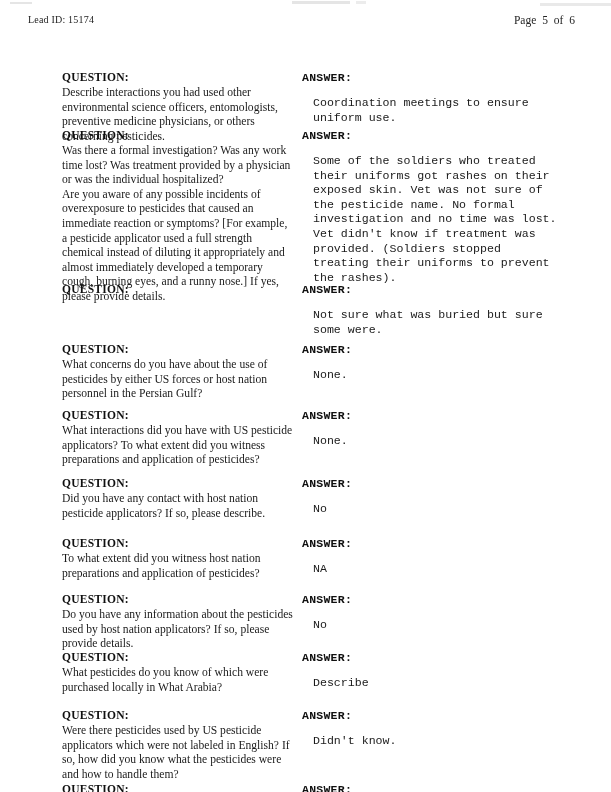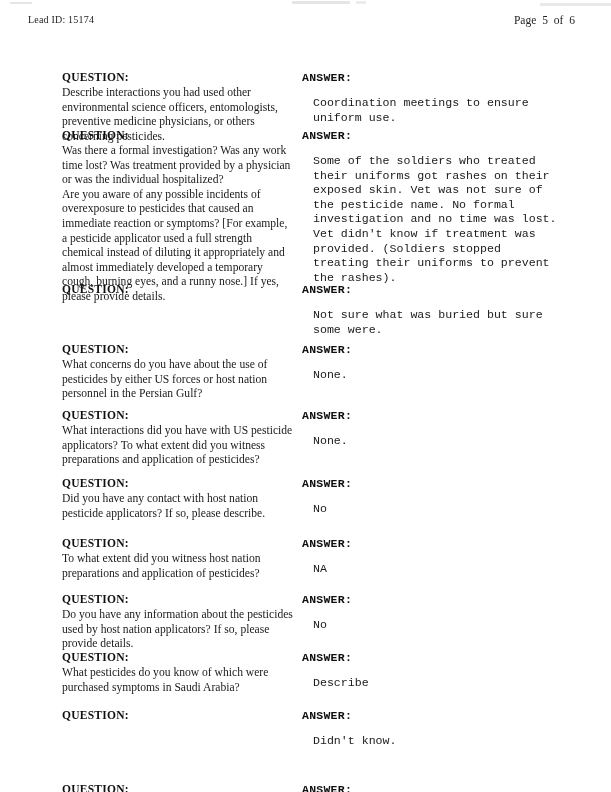"What pesticides do you know" p.qa-text { text: symptoms in Saudi -> locally in What }
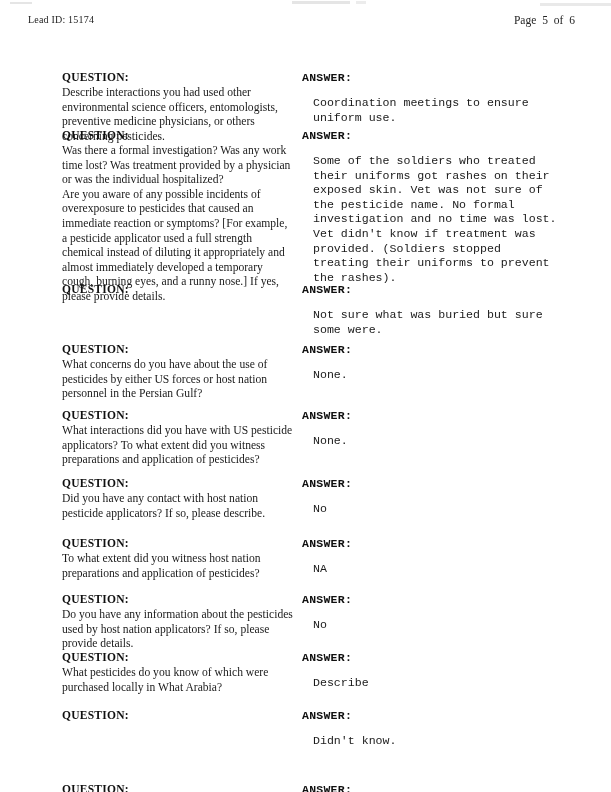"Were there pesticides used by" p.qa-text { html: none -> <p>Were there pesticides used by US pesticide applicators which were not labeled in English? If so, how did you know what the pesticides were and how to handle them?</p> }
